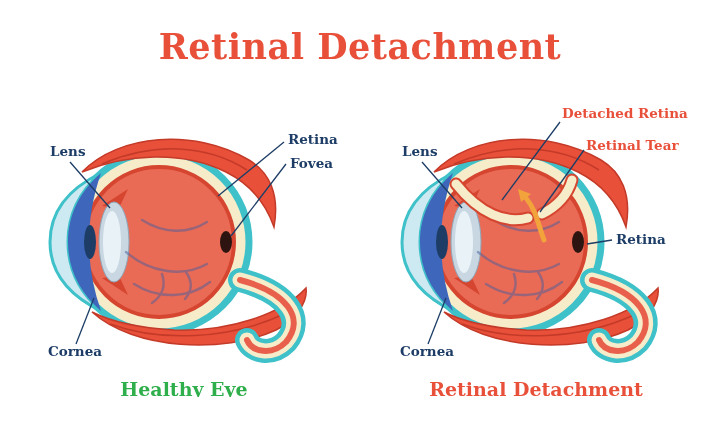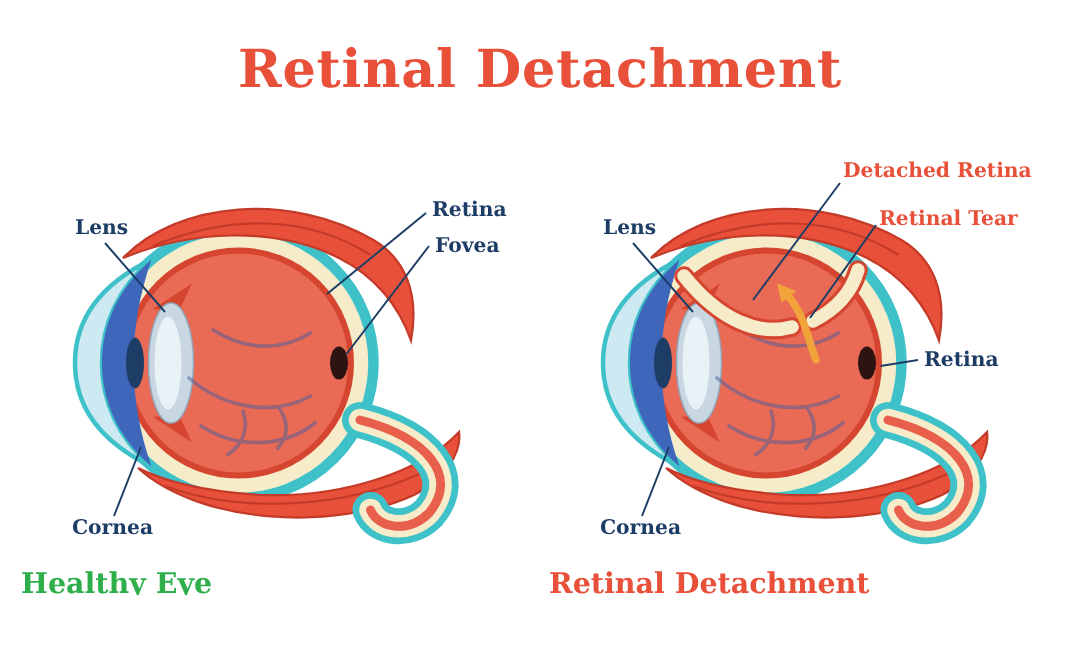"Healthy Eye" .caption { text-align: none -> center }
